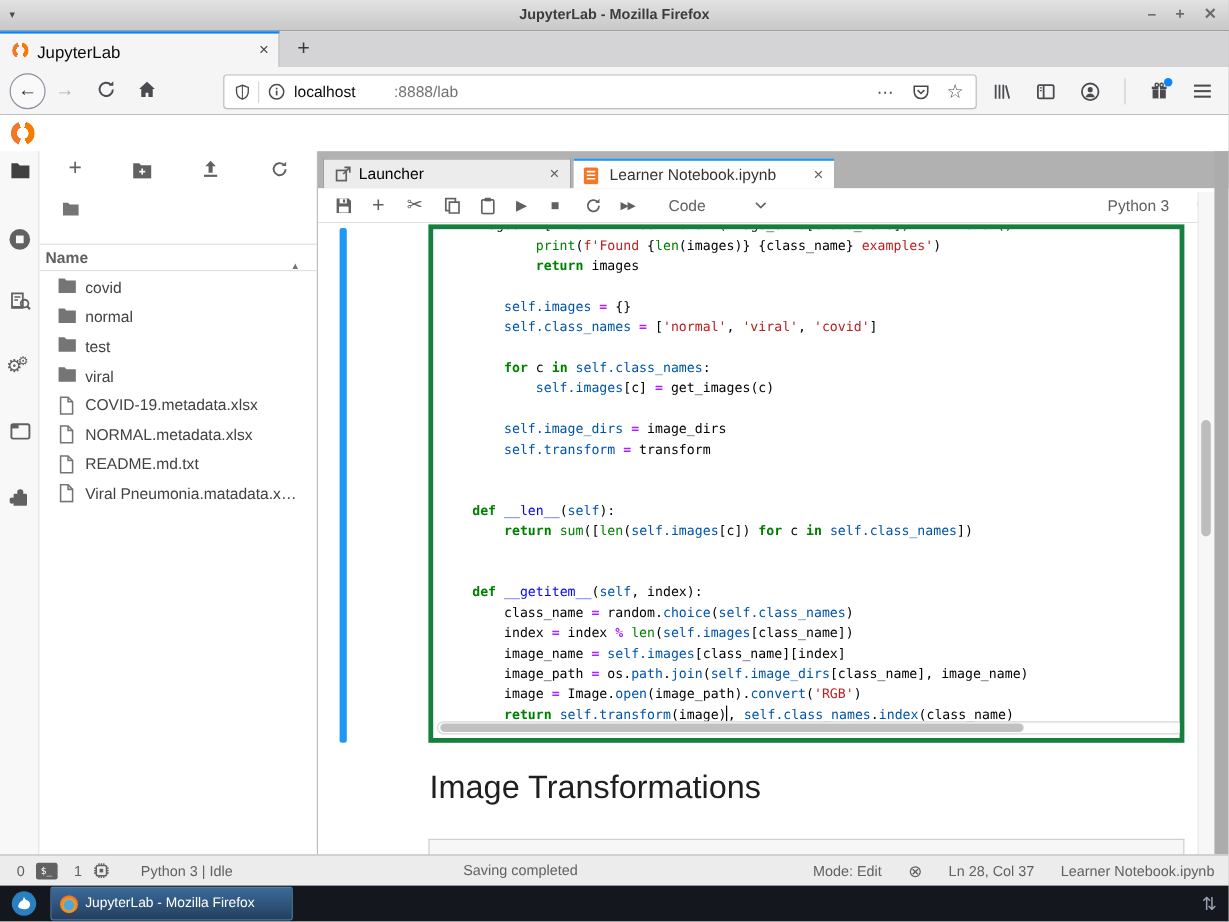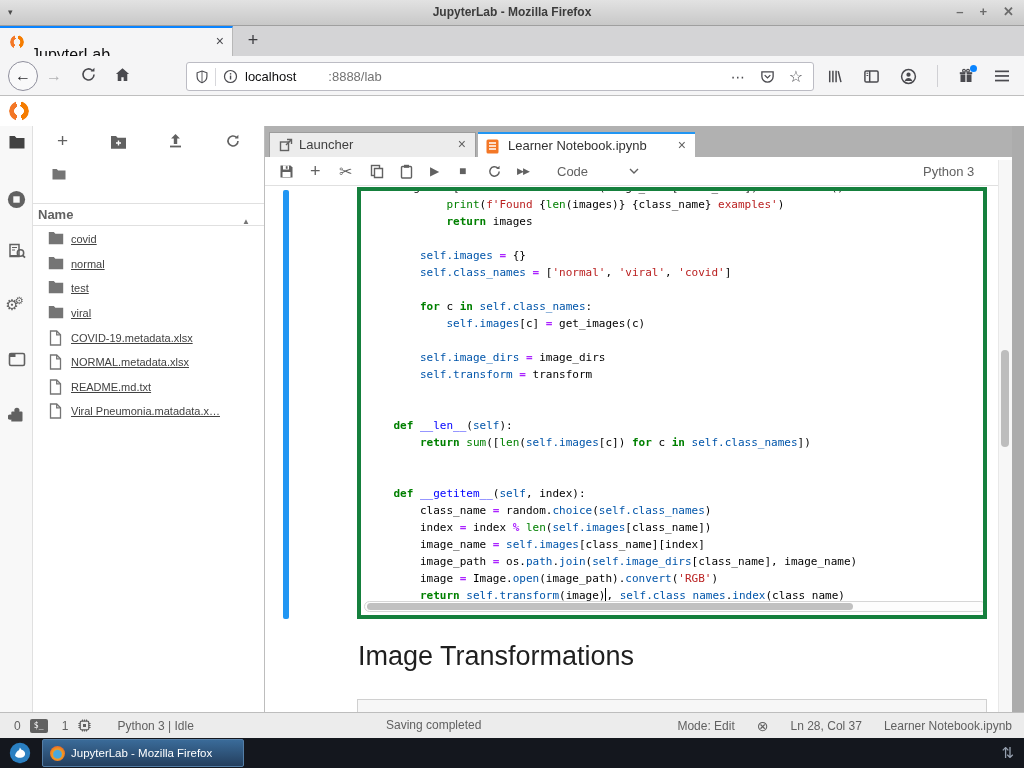"JupyterLab" .fftab .tab-title { font-size: 16px -> 14px; top: 18px -> 7px }
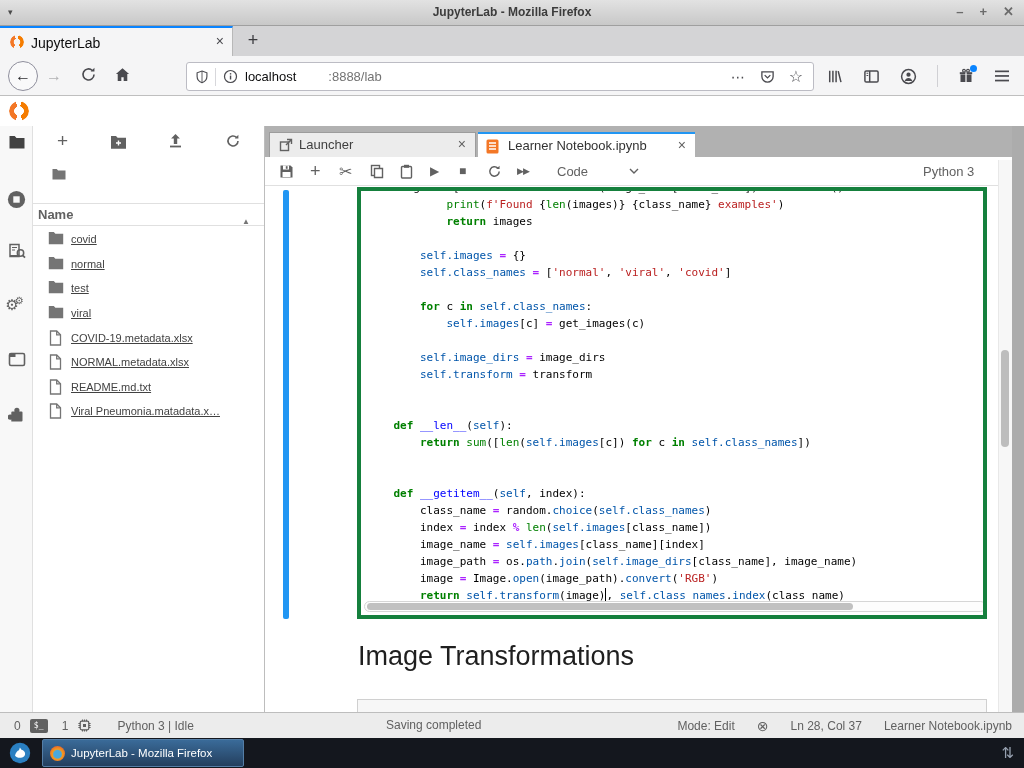"Launcher" .dtab-launcher .dt-label { color: #404040 -> #000000 }
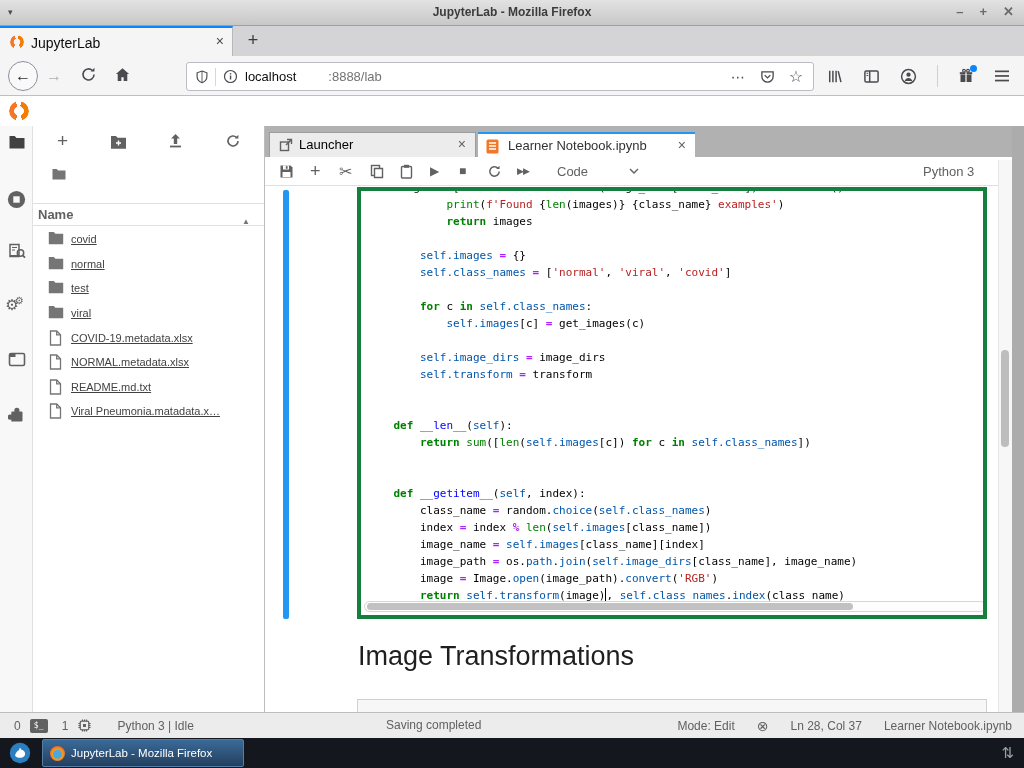"covid" .fb-row .fname { font-size: 11px -> 13px; text-decoration: underline -> none }
